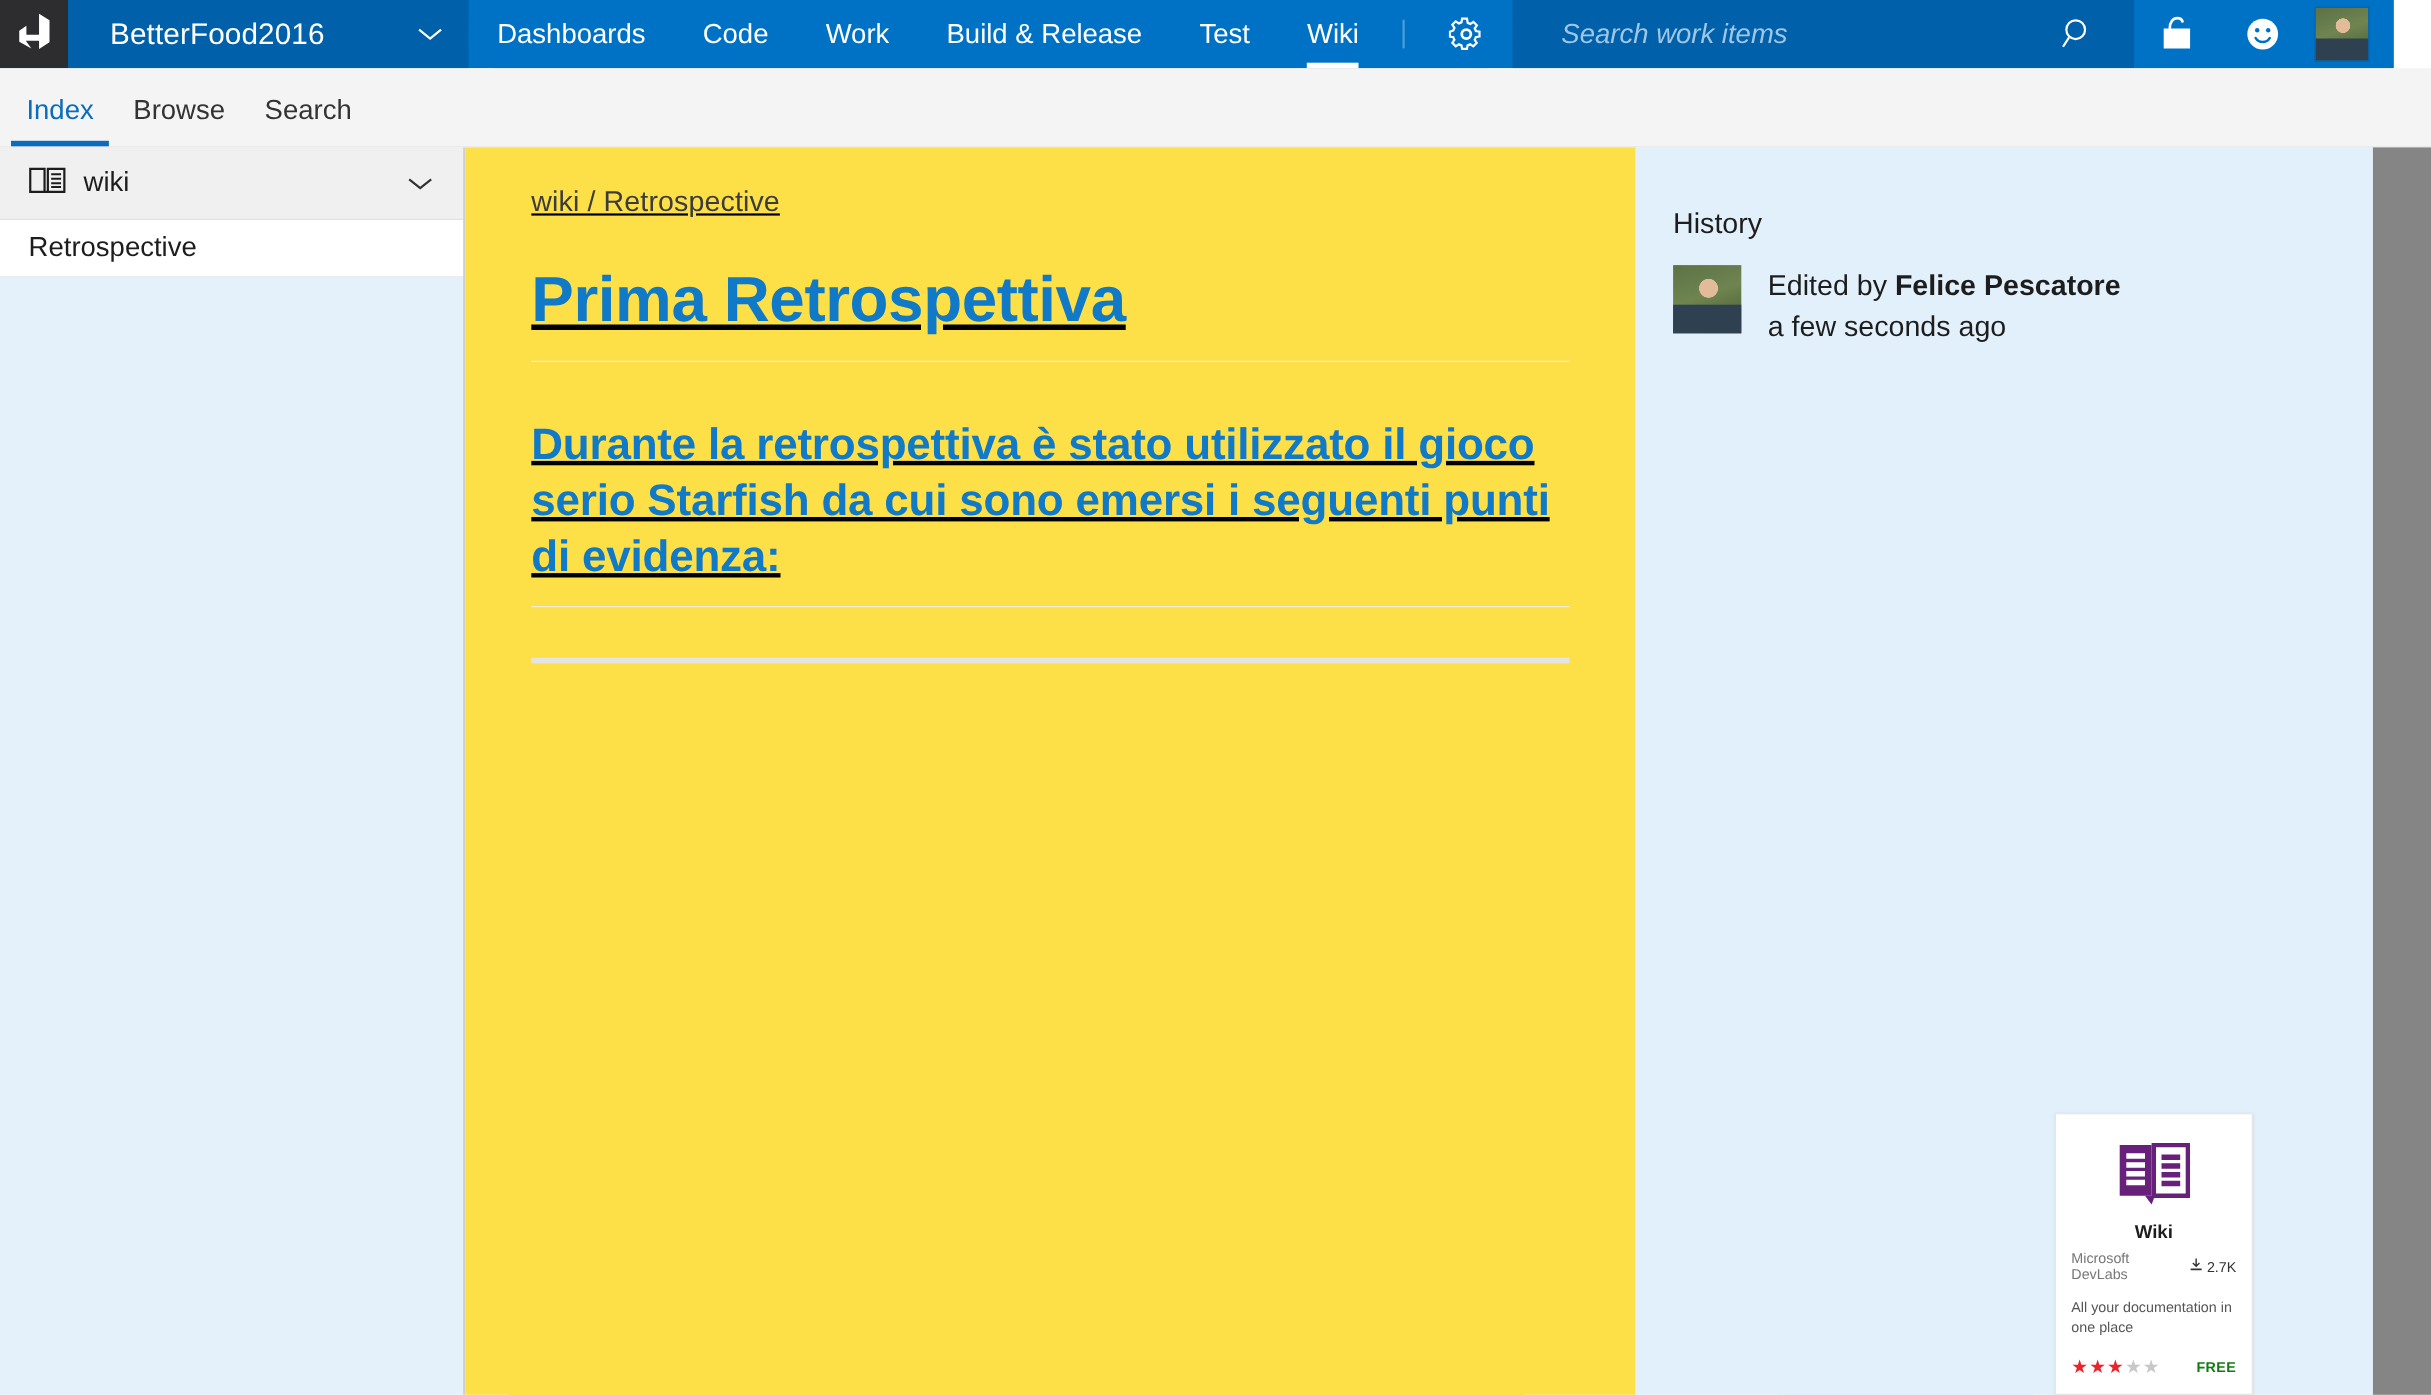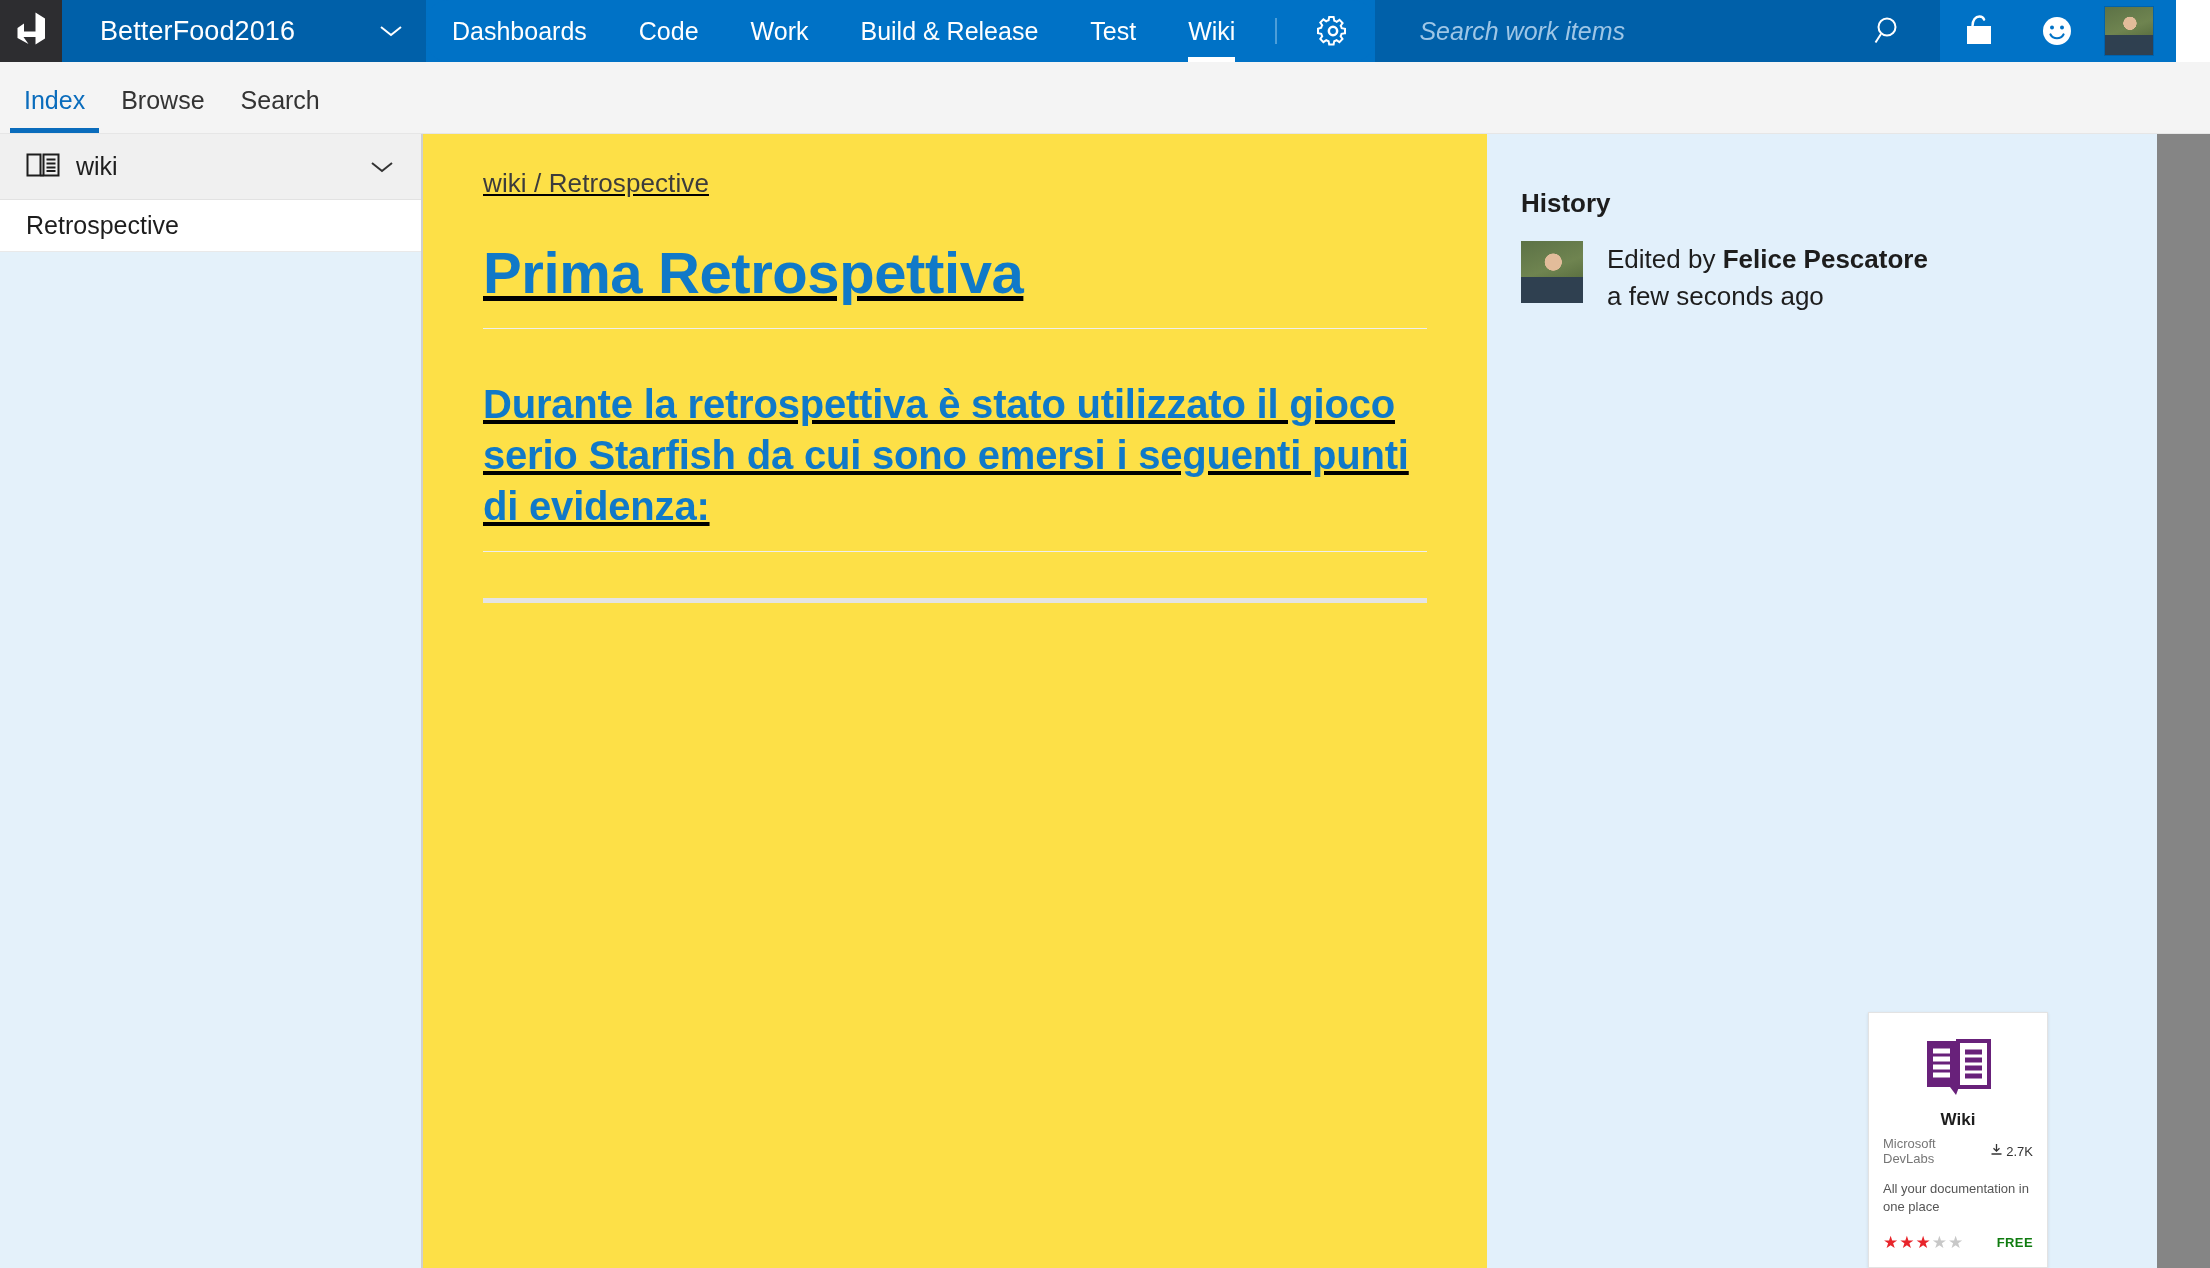"History" #history-title { font-weight: 700 -> 400 }
